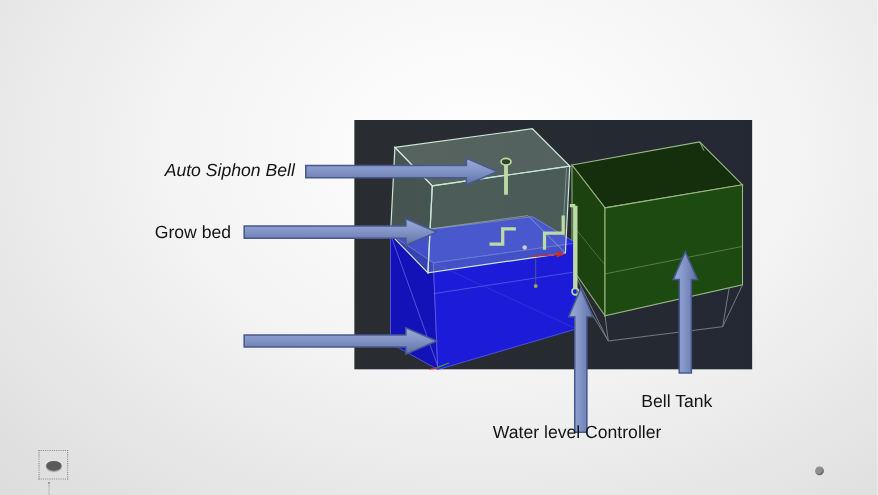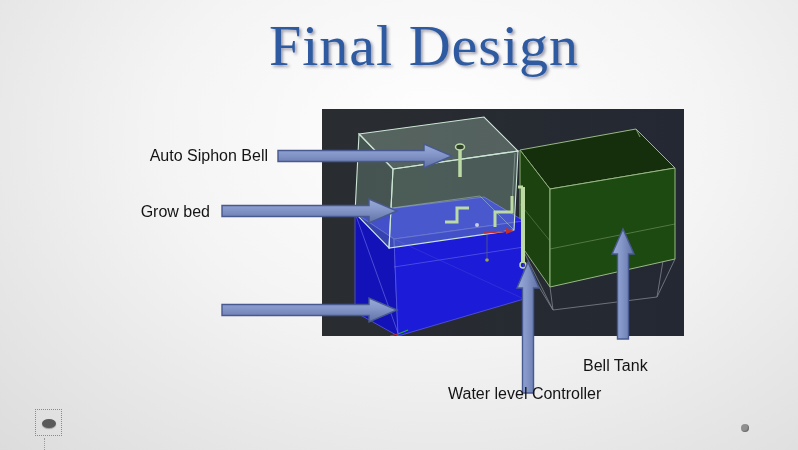"Final Design" div.title { html: <div>Final Design</div> -> none }
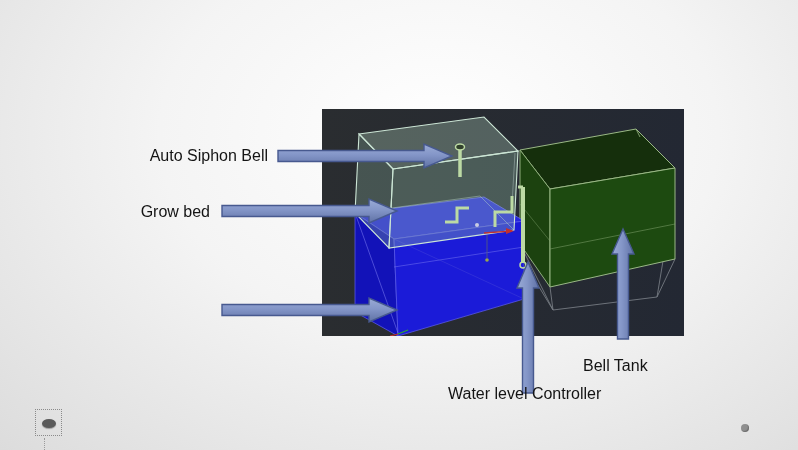"Auto Siphon Bell" div.callout { font-style: none -> italic }
